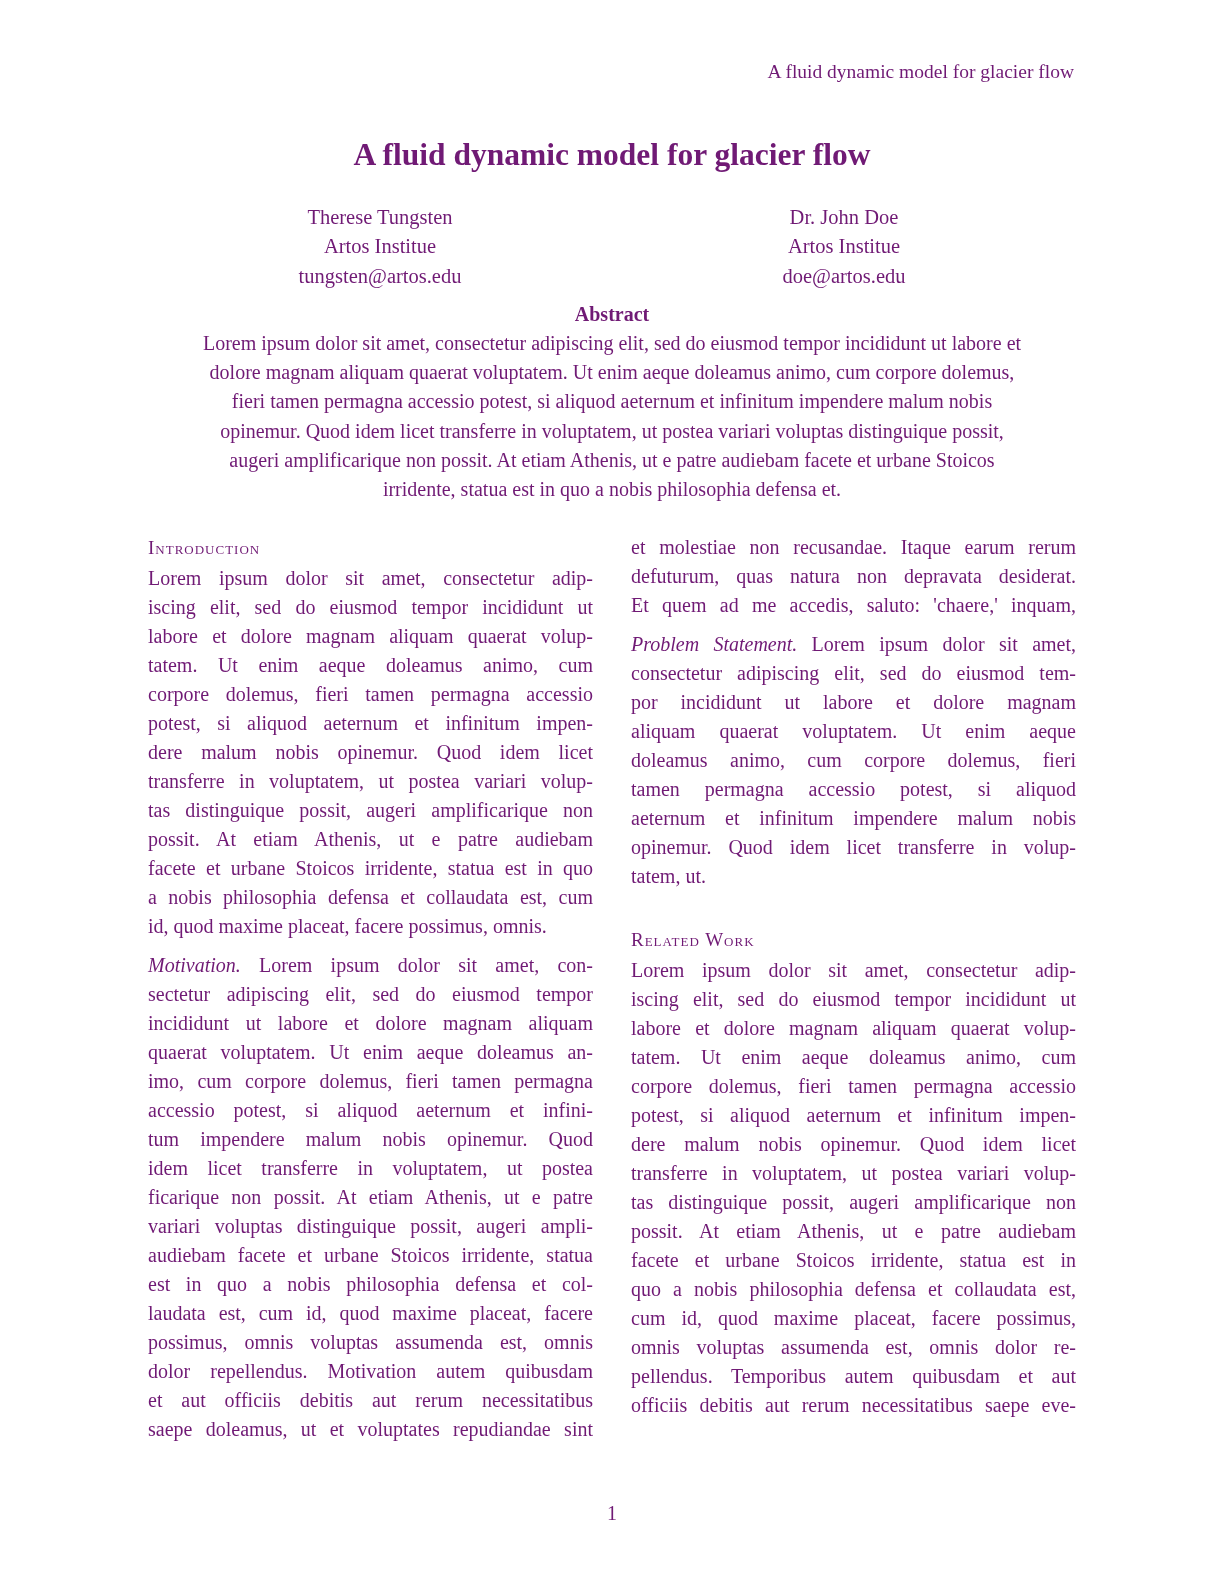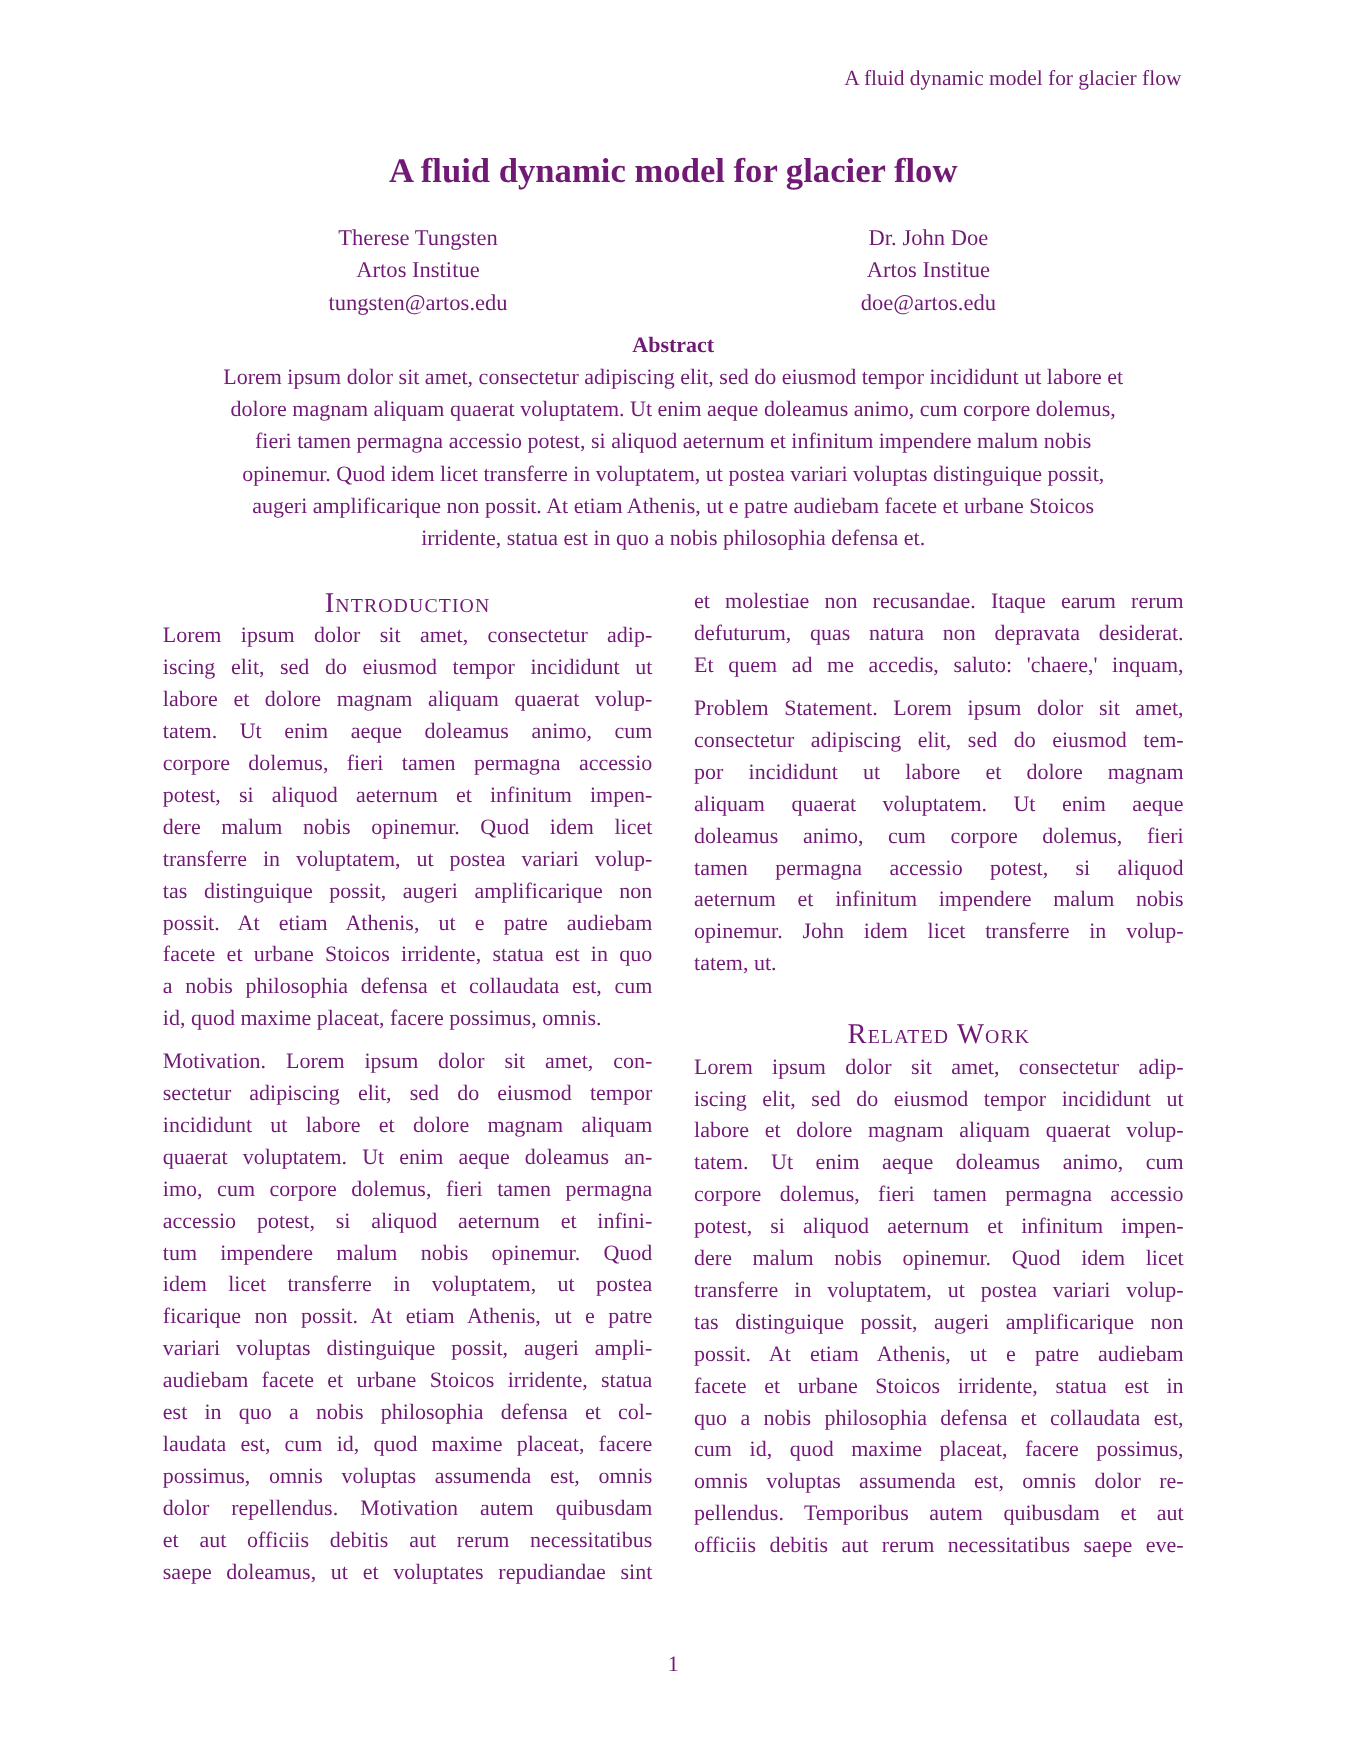"Introduction" .sec-heading { font-size: 26px -> 19px; text-align: center -> none }
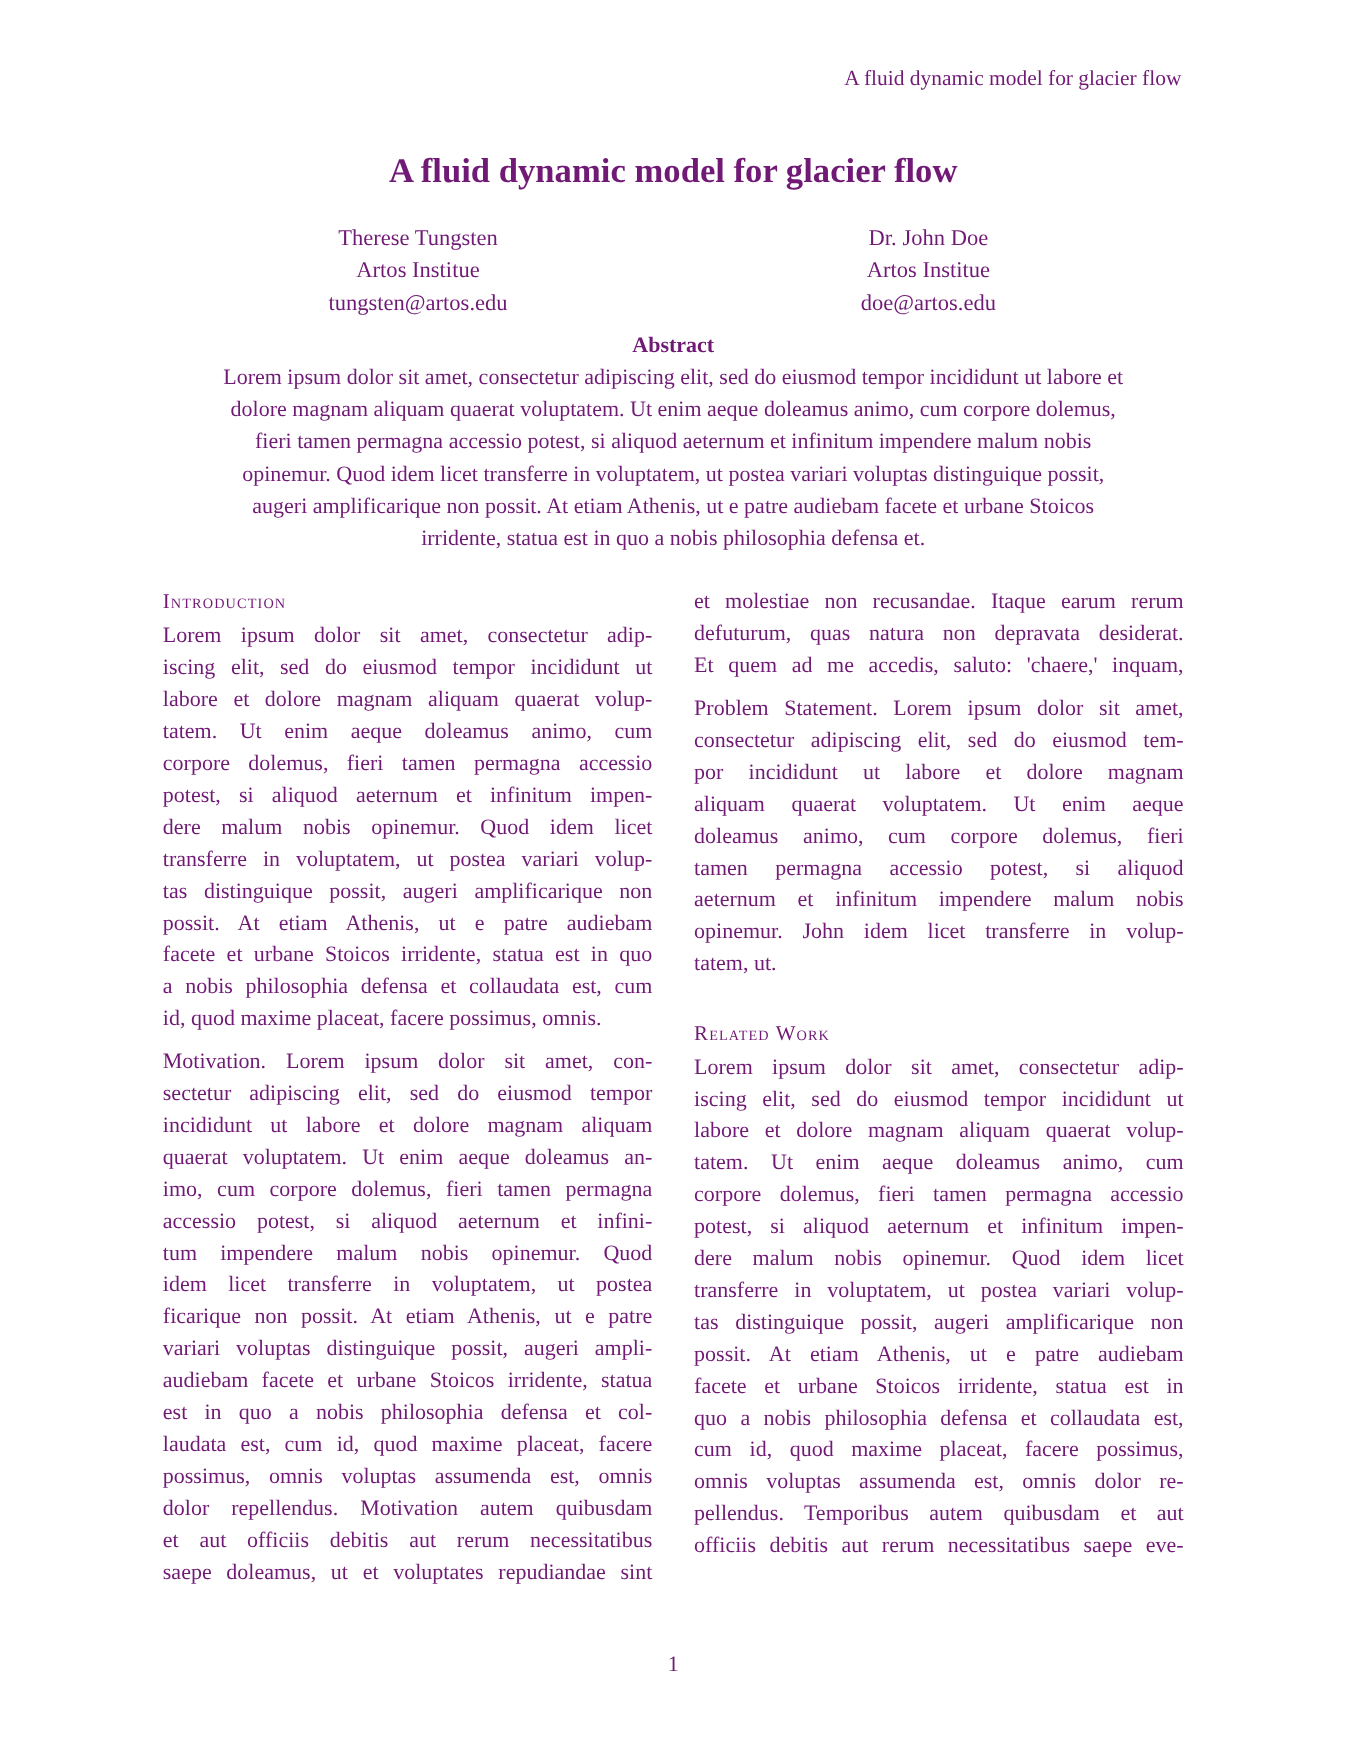"Problem Statement." .runin { font-style: none -> italic }
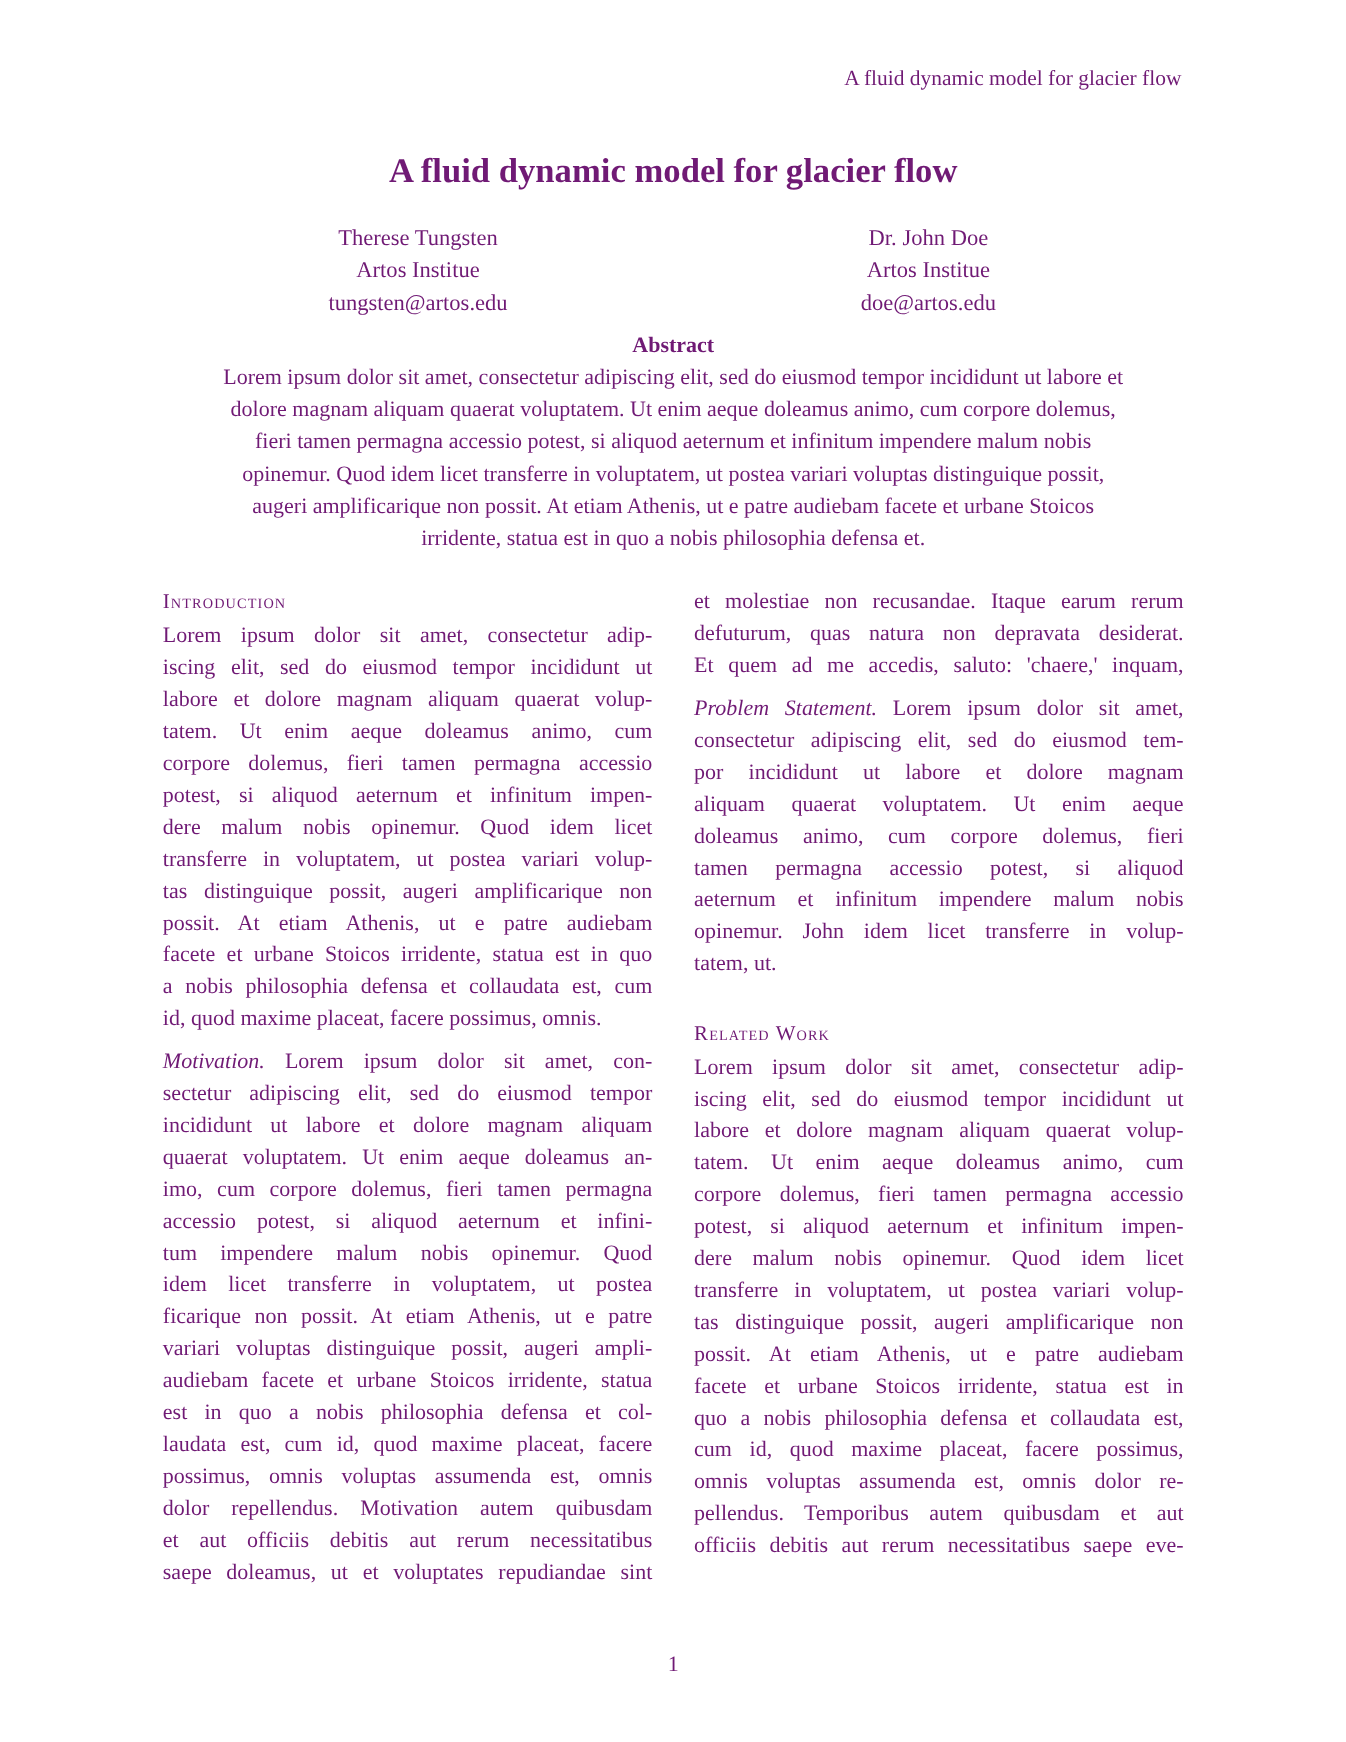"opinemur. John idem licet transferre" div.tline { text: John -> Quod }
